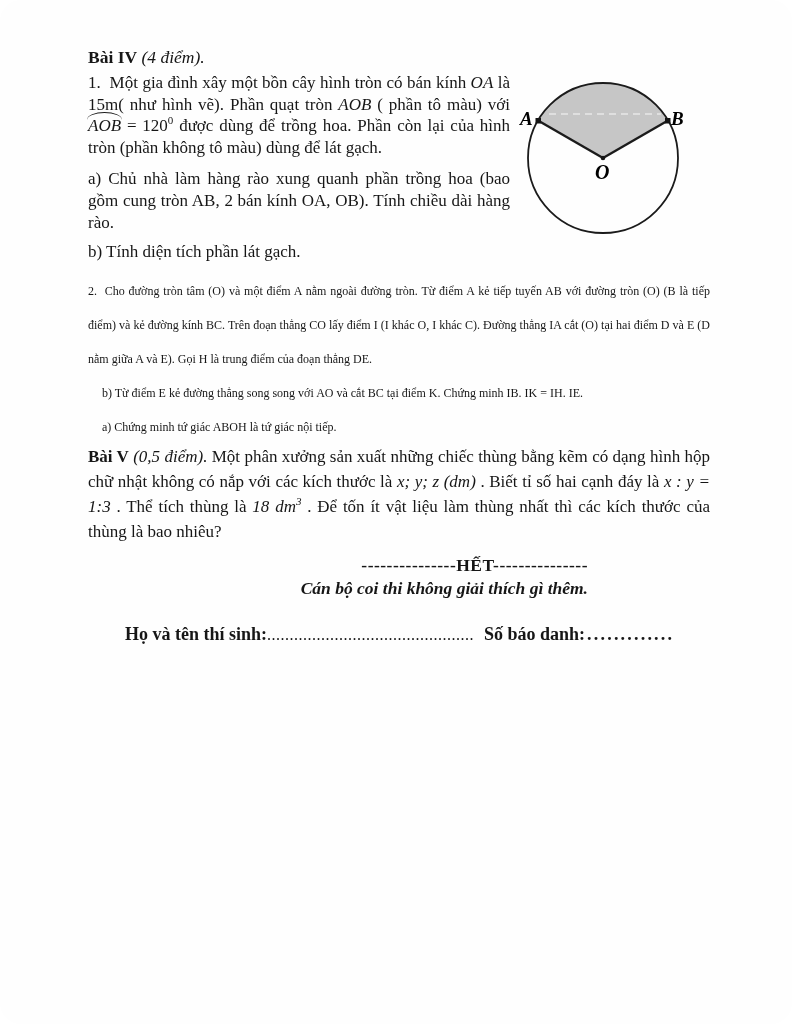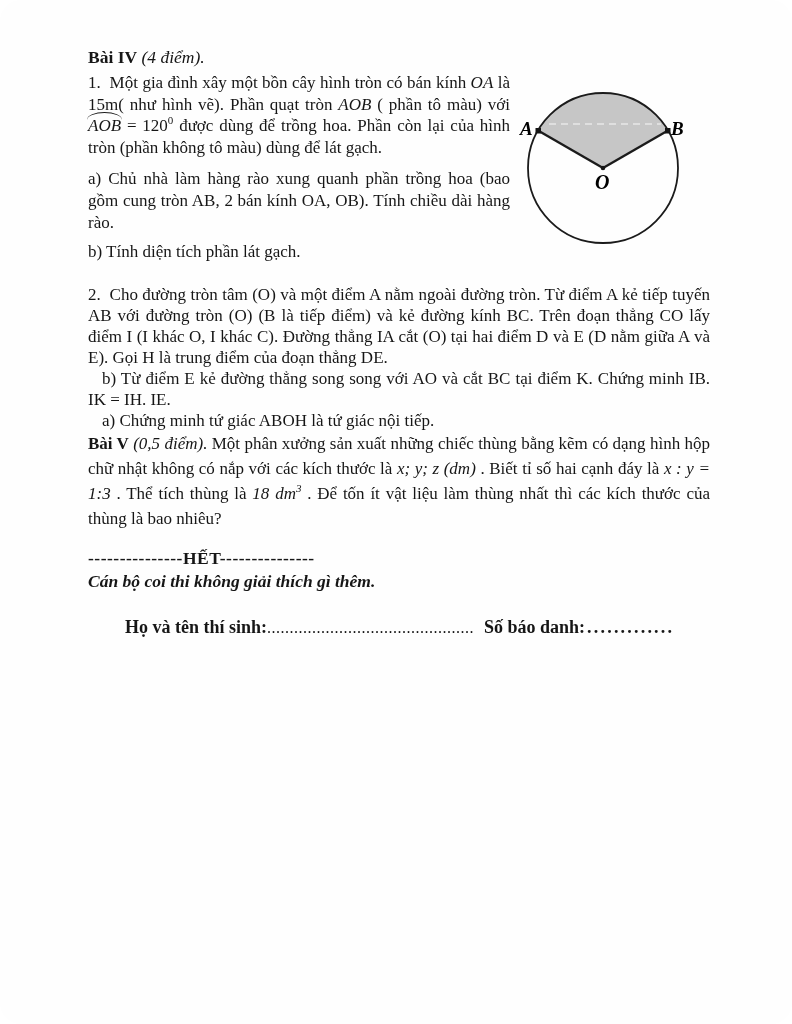"1. Một gia đình xây" .sec1row { align-items: flex-end -> center }
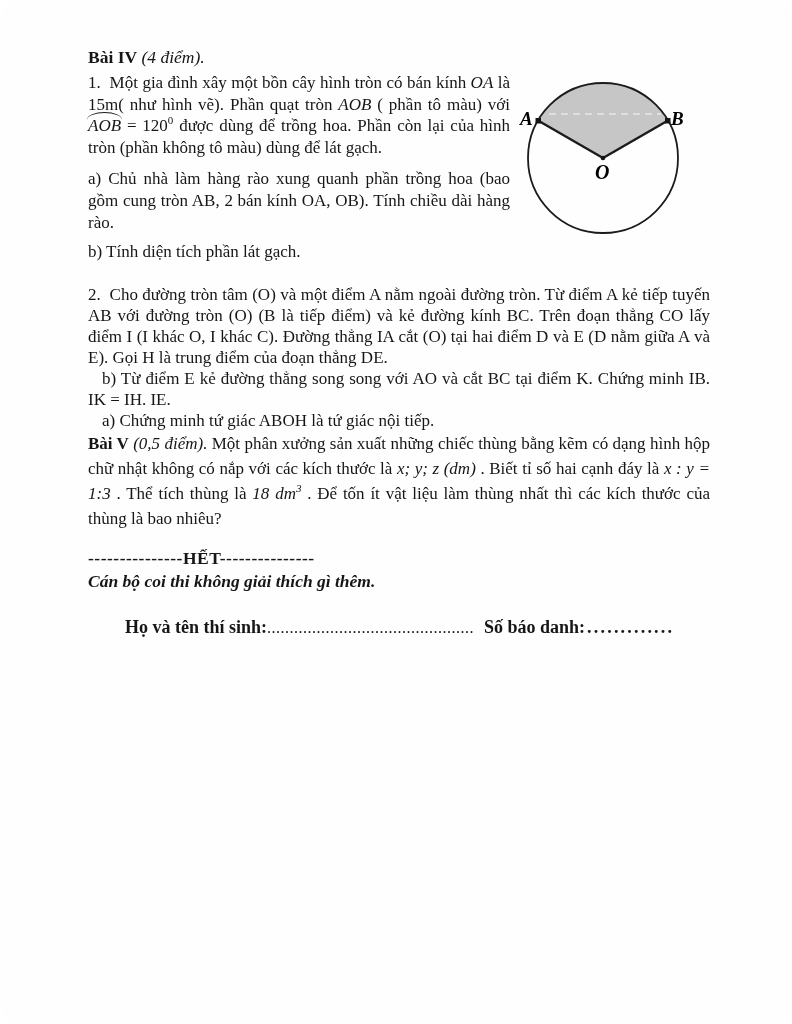"2. Cho đường tròn tâm" .p2block { font-size: 17px -> 12px; line-height: 21px -> 34px; margin-top: 11px -> 1px }
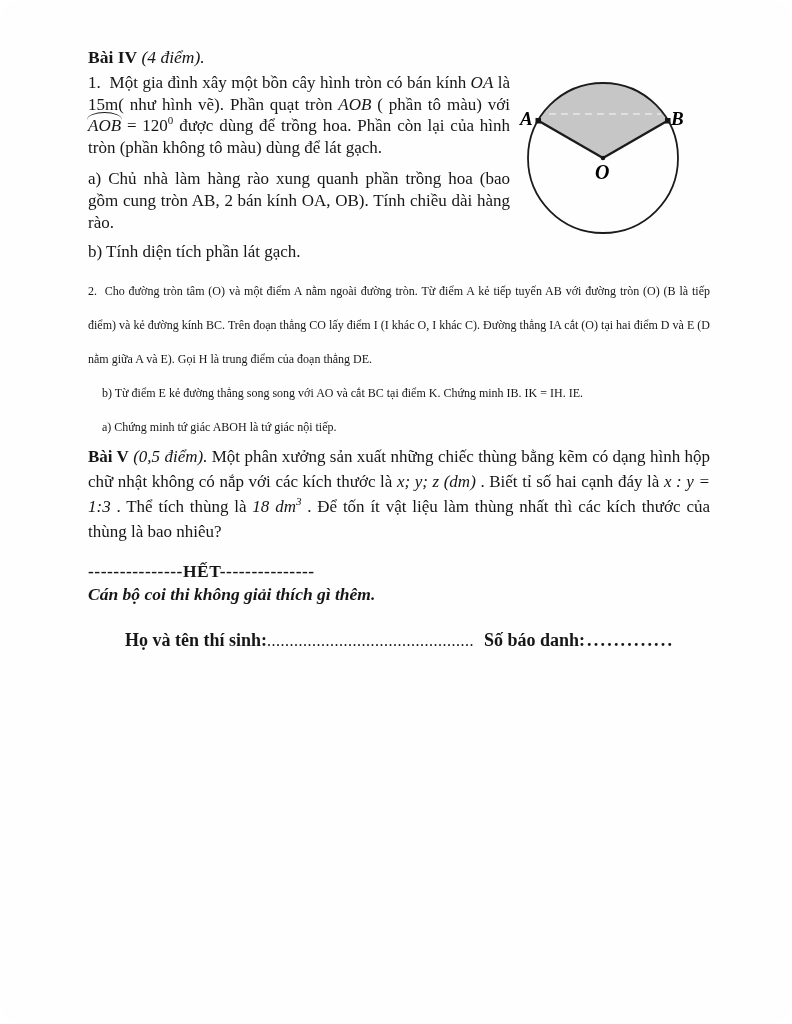"---------------HẾT---------------" .footerCenter { margin-top: 16px -> 10px; text-align: left -> right }
